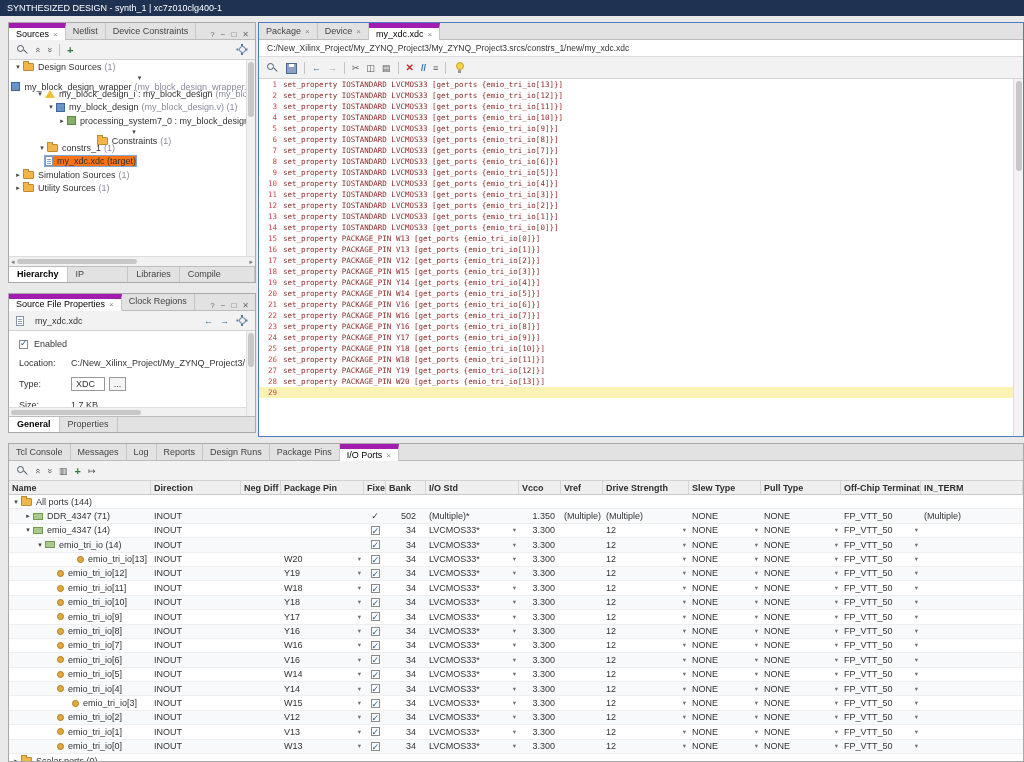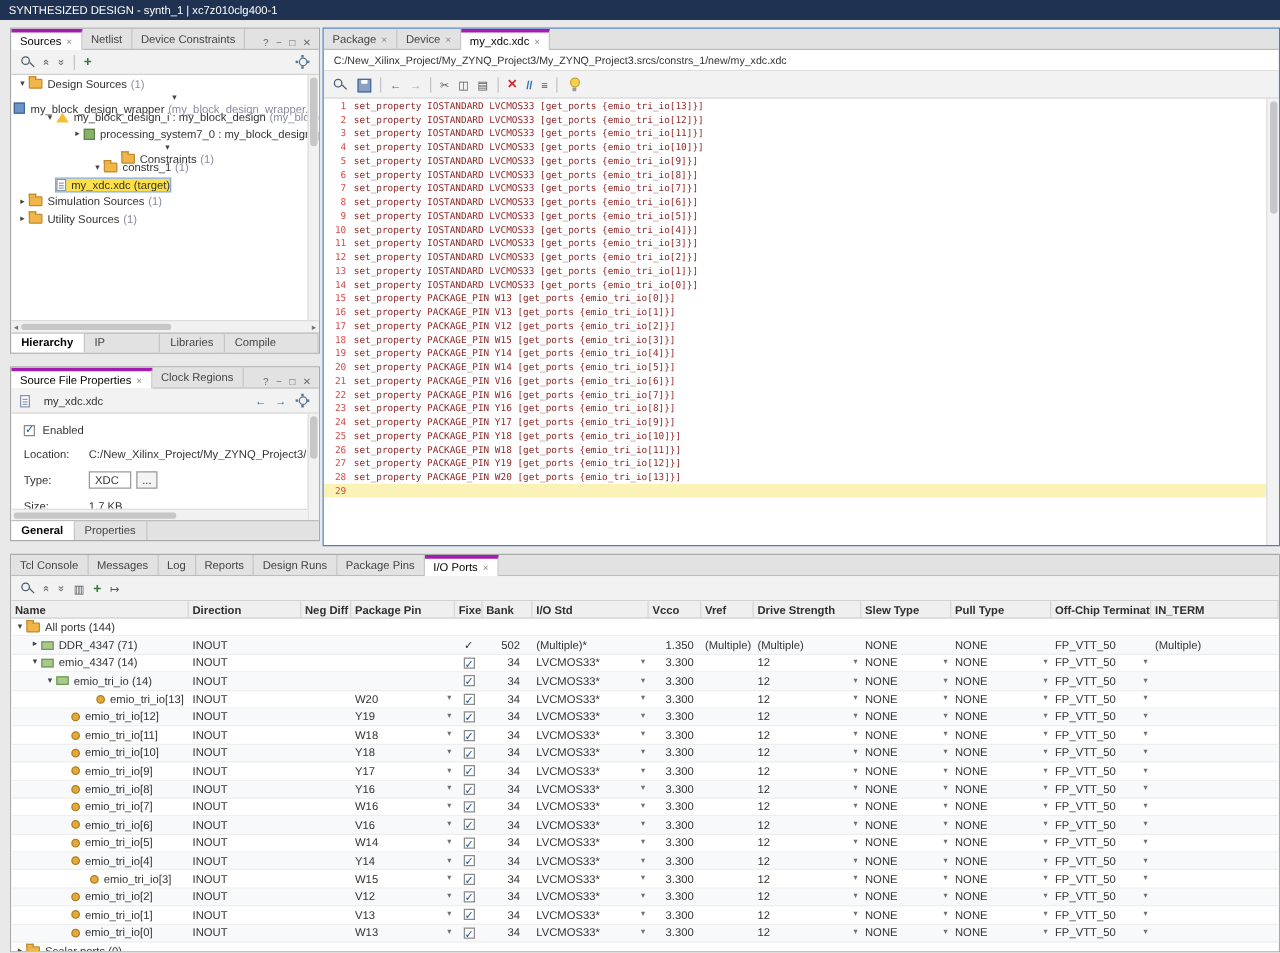"Sources" .tab.active { border-top: 3px solid #a21caf -> 5px solid #a21caf }
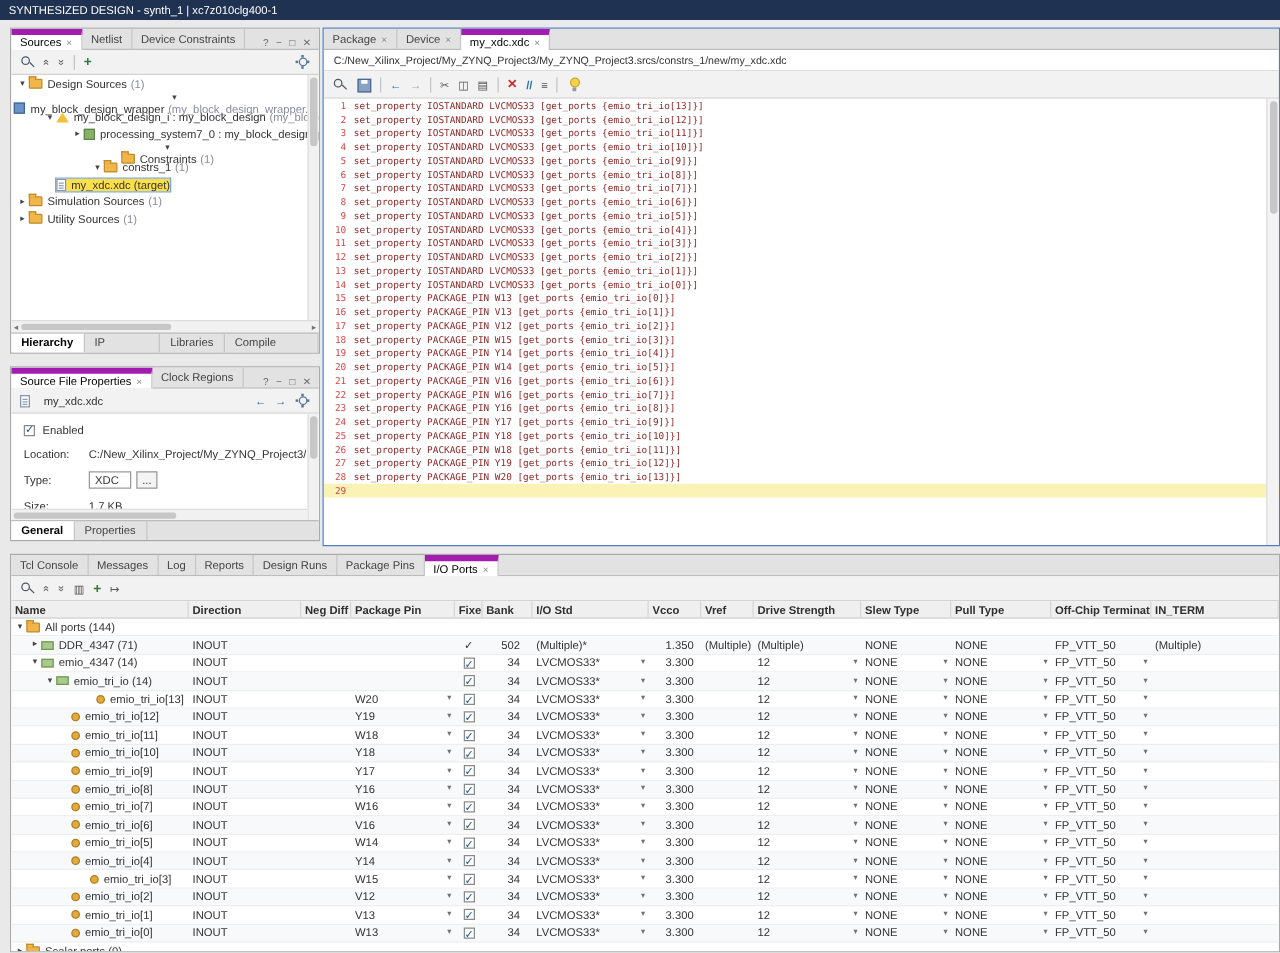"my_block_design" div.tree-row { html: none -> <div> <span>▾</span> <span> <span></span> <span>my_block_design</span> <span> (my_block_design.v) (1)</span> </span> </div> }
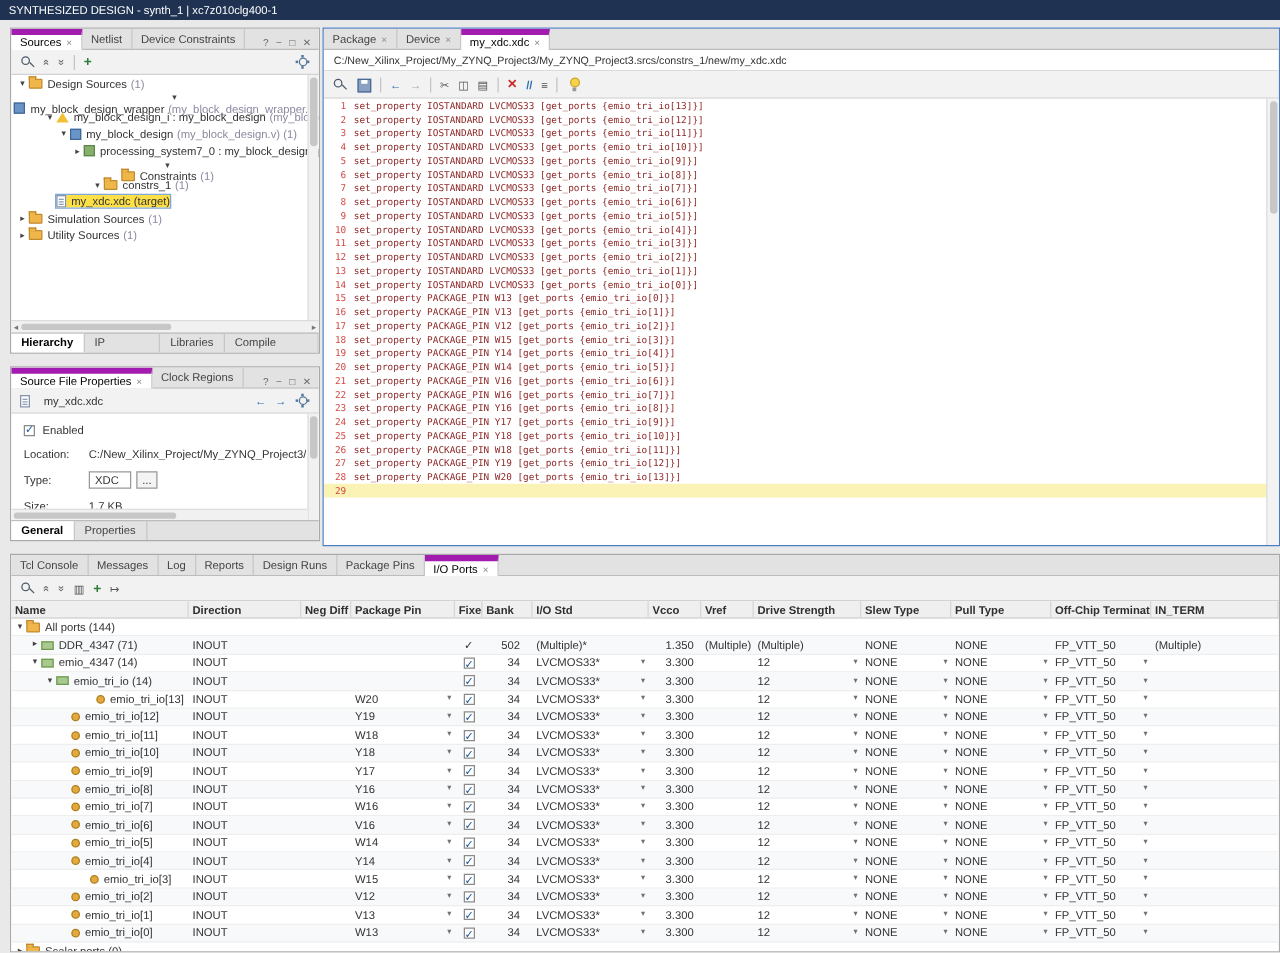"constrs_1" div.tree-row { margin-left: 36px -> none }
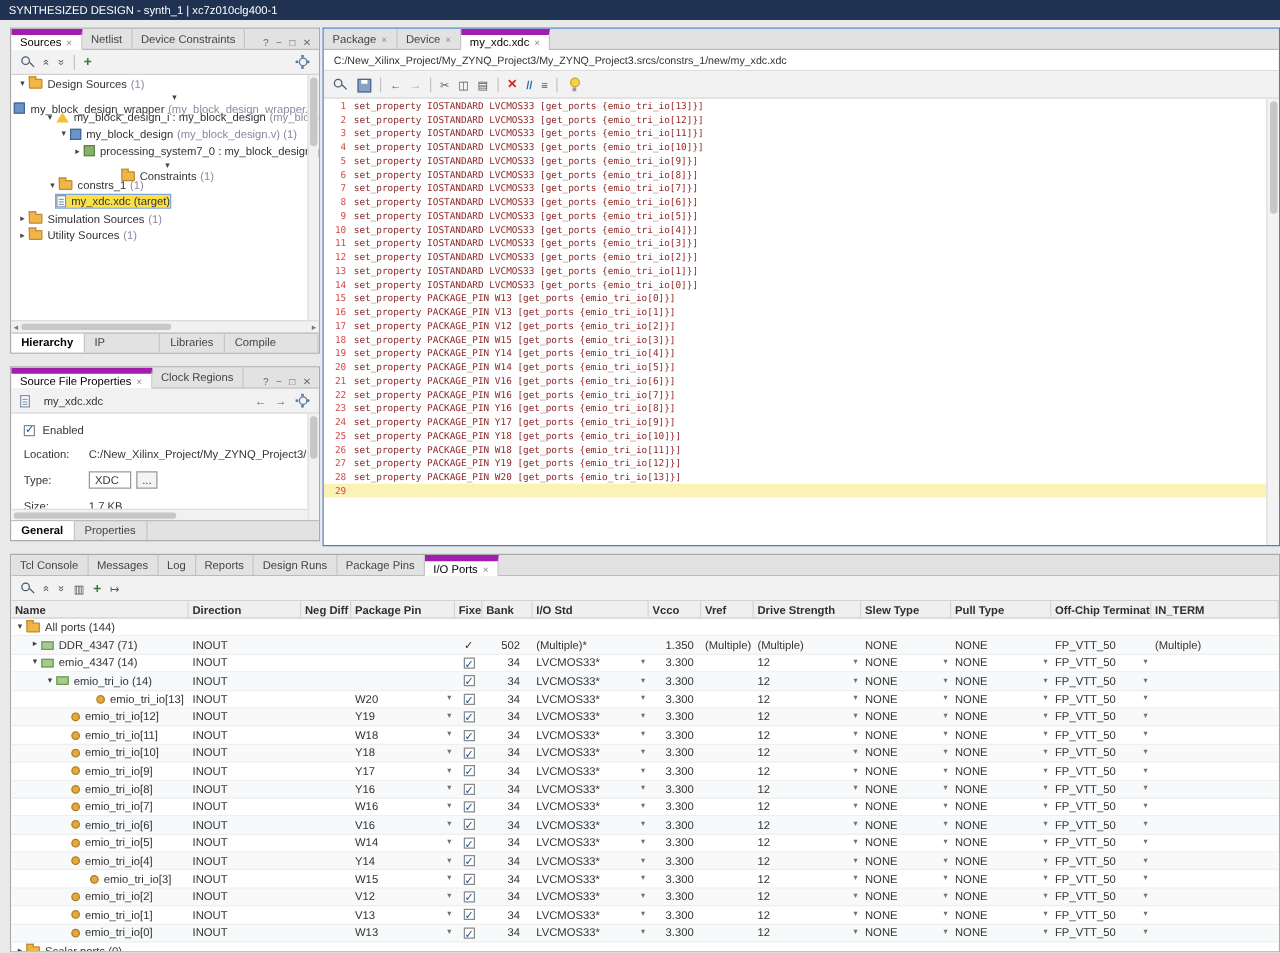"my_xdc.xdc (target)" .sel { background: #fde047 -> #f97316 }
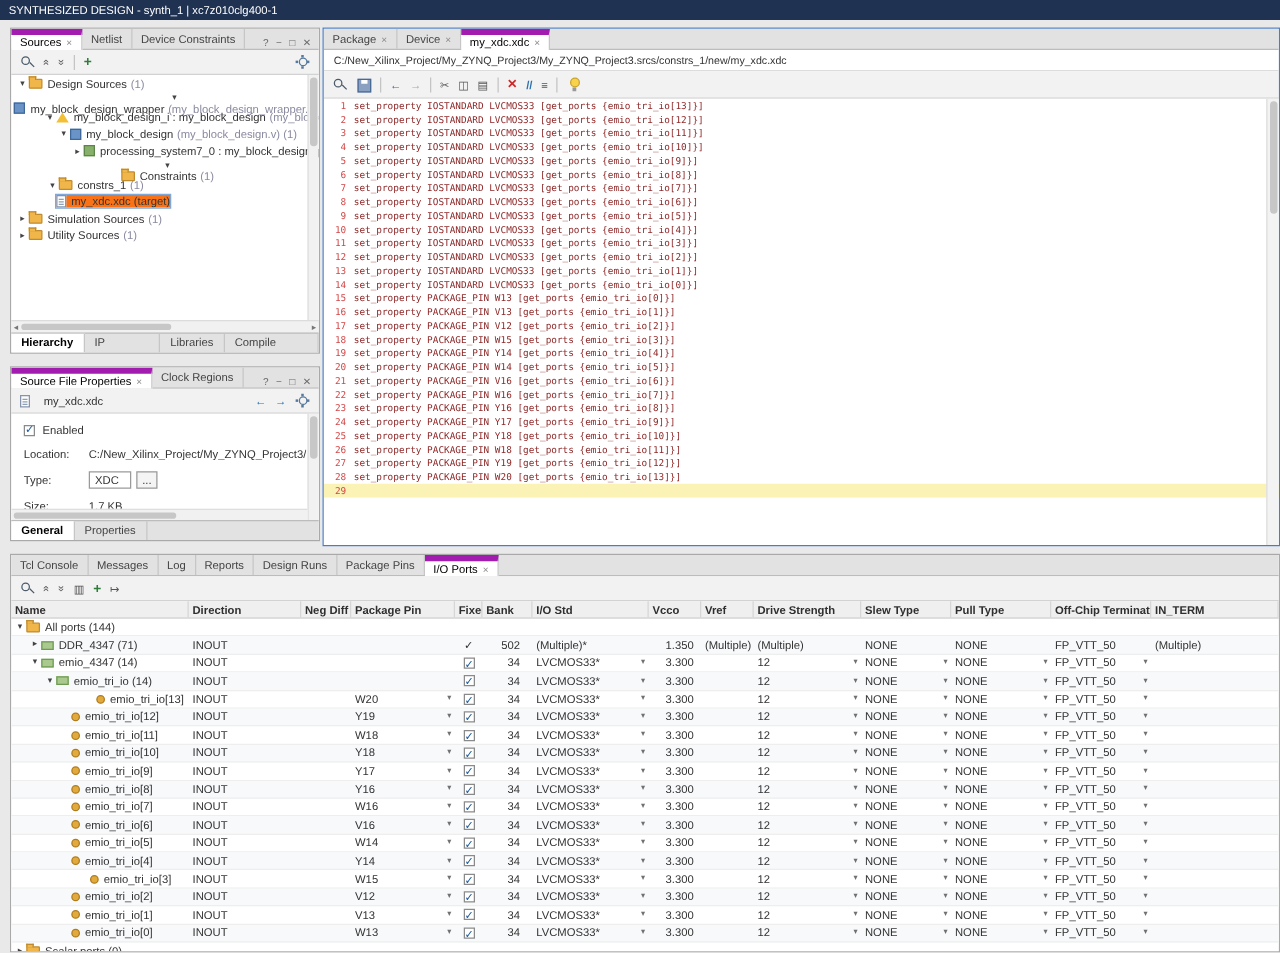"Source File Properties" div { align-items: flex-end -> center }
